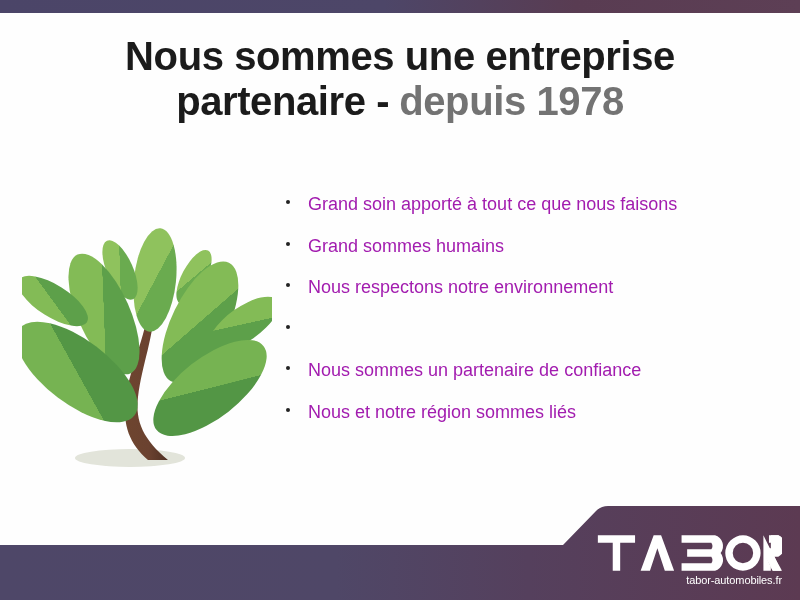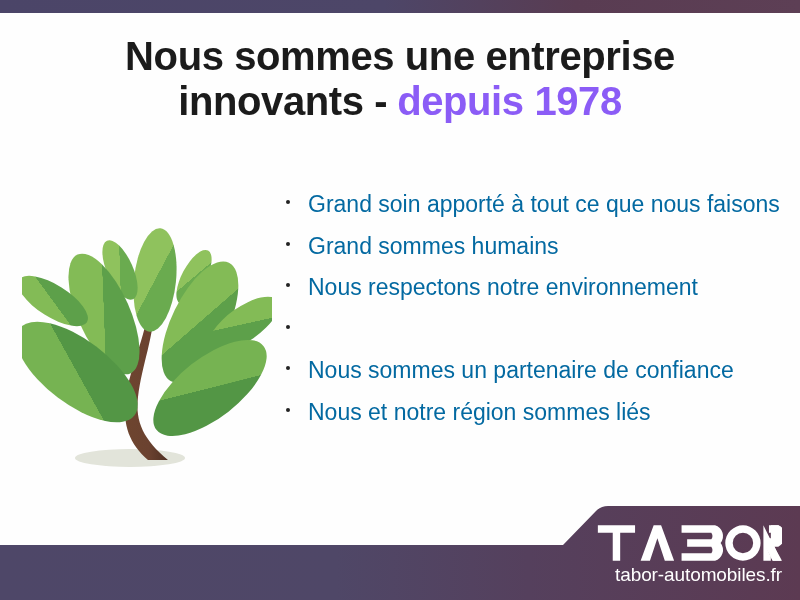"innovants -" span { text: innovants -> partenaire }
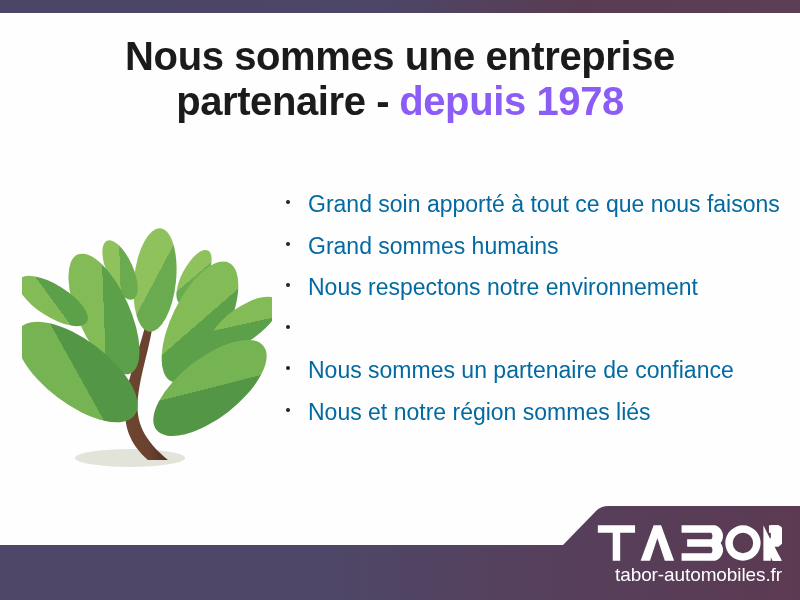"depuis 1978" .title-accent { color: #8b5cf6 -> #737373 }
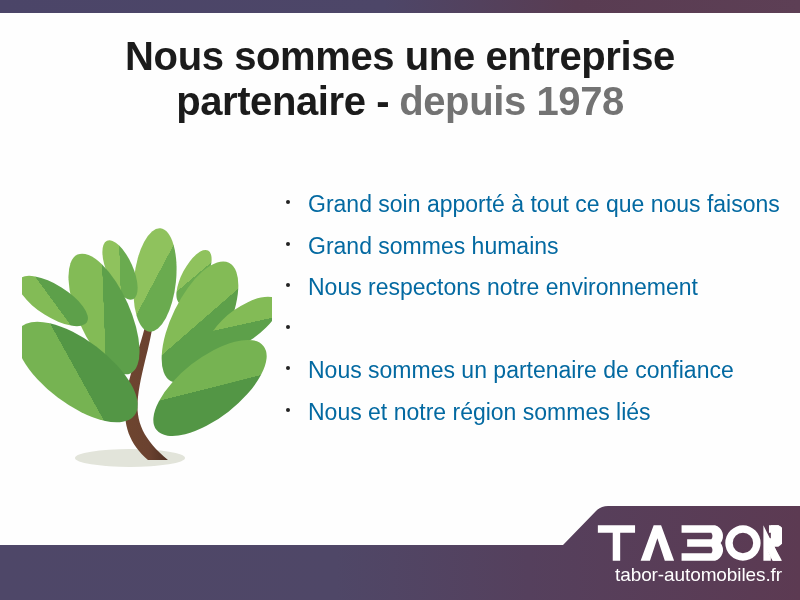"Grand soin apporté à tout" .bullet-item { color: #0369a1 -> #a21caf; font-size: 23px -> 18px }
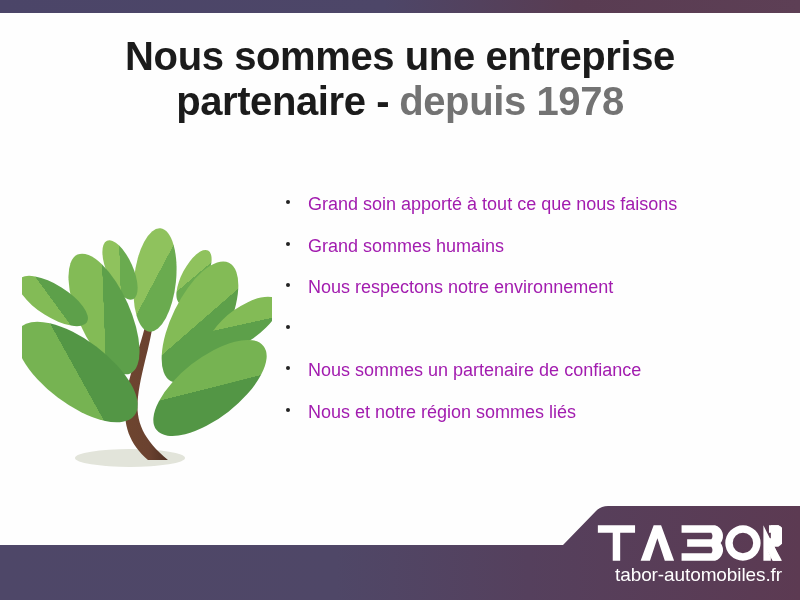"tabor-automobiles.fr" .logo-sub { font-size: 19px -> 11px }
